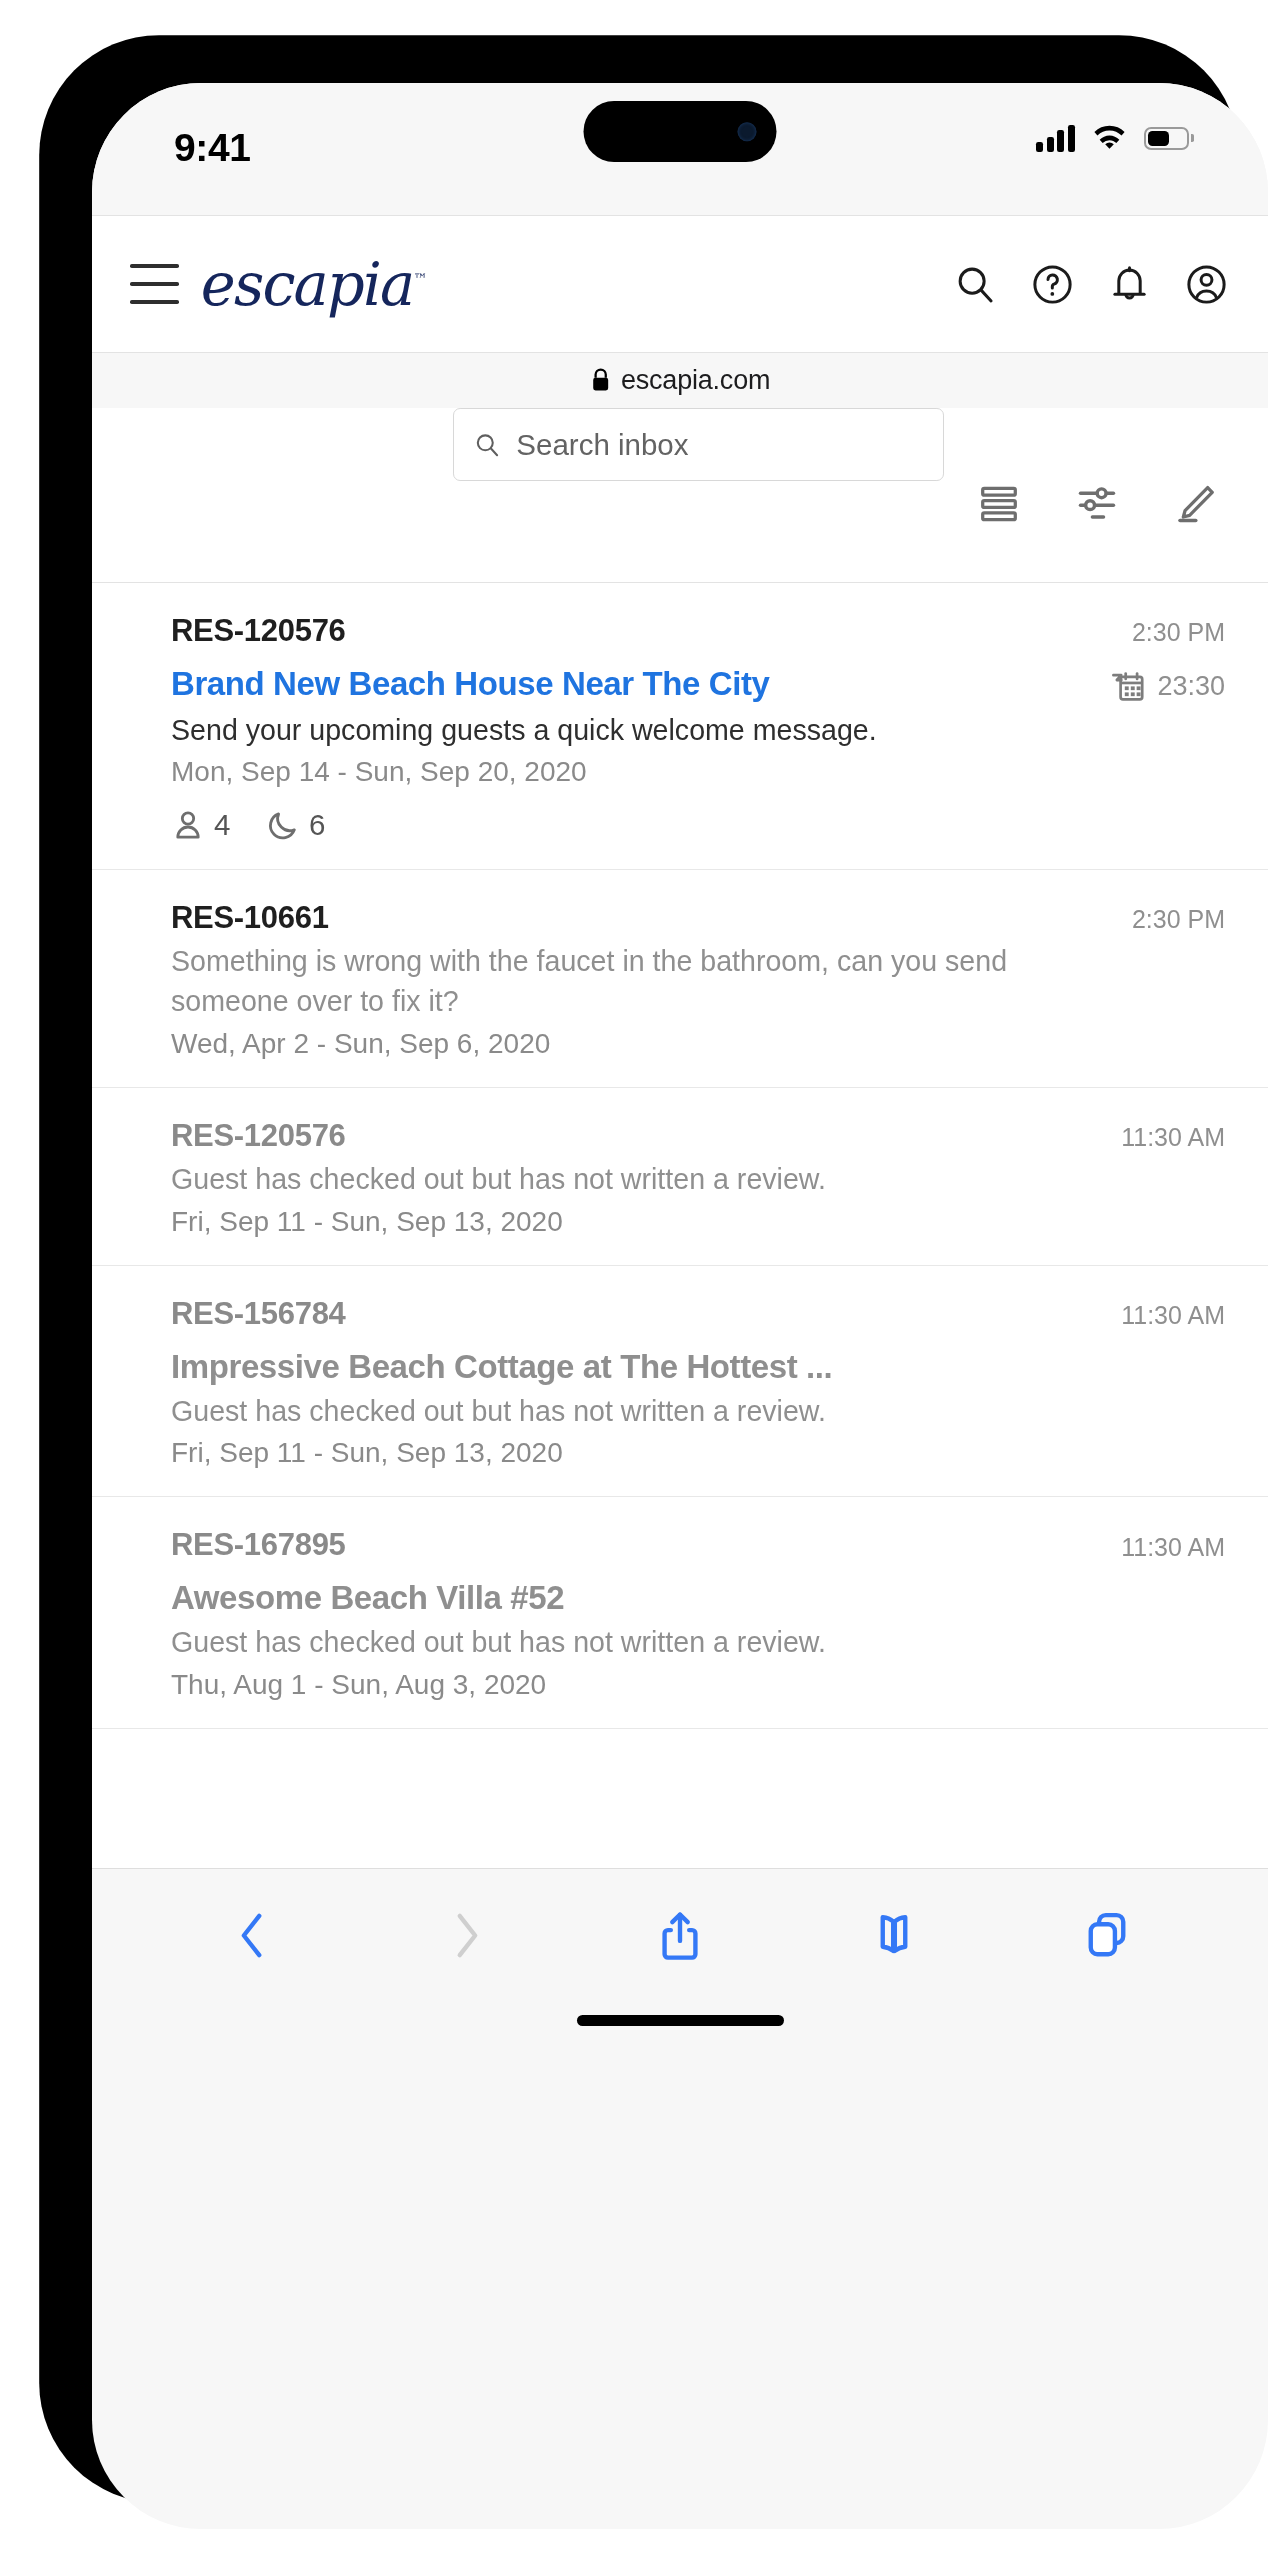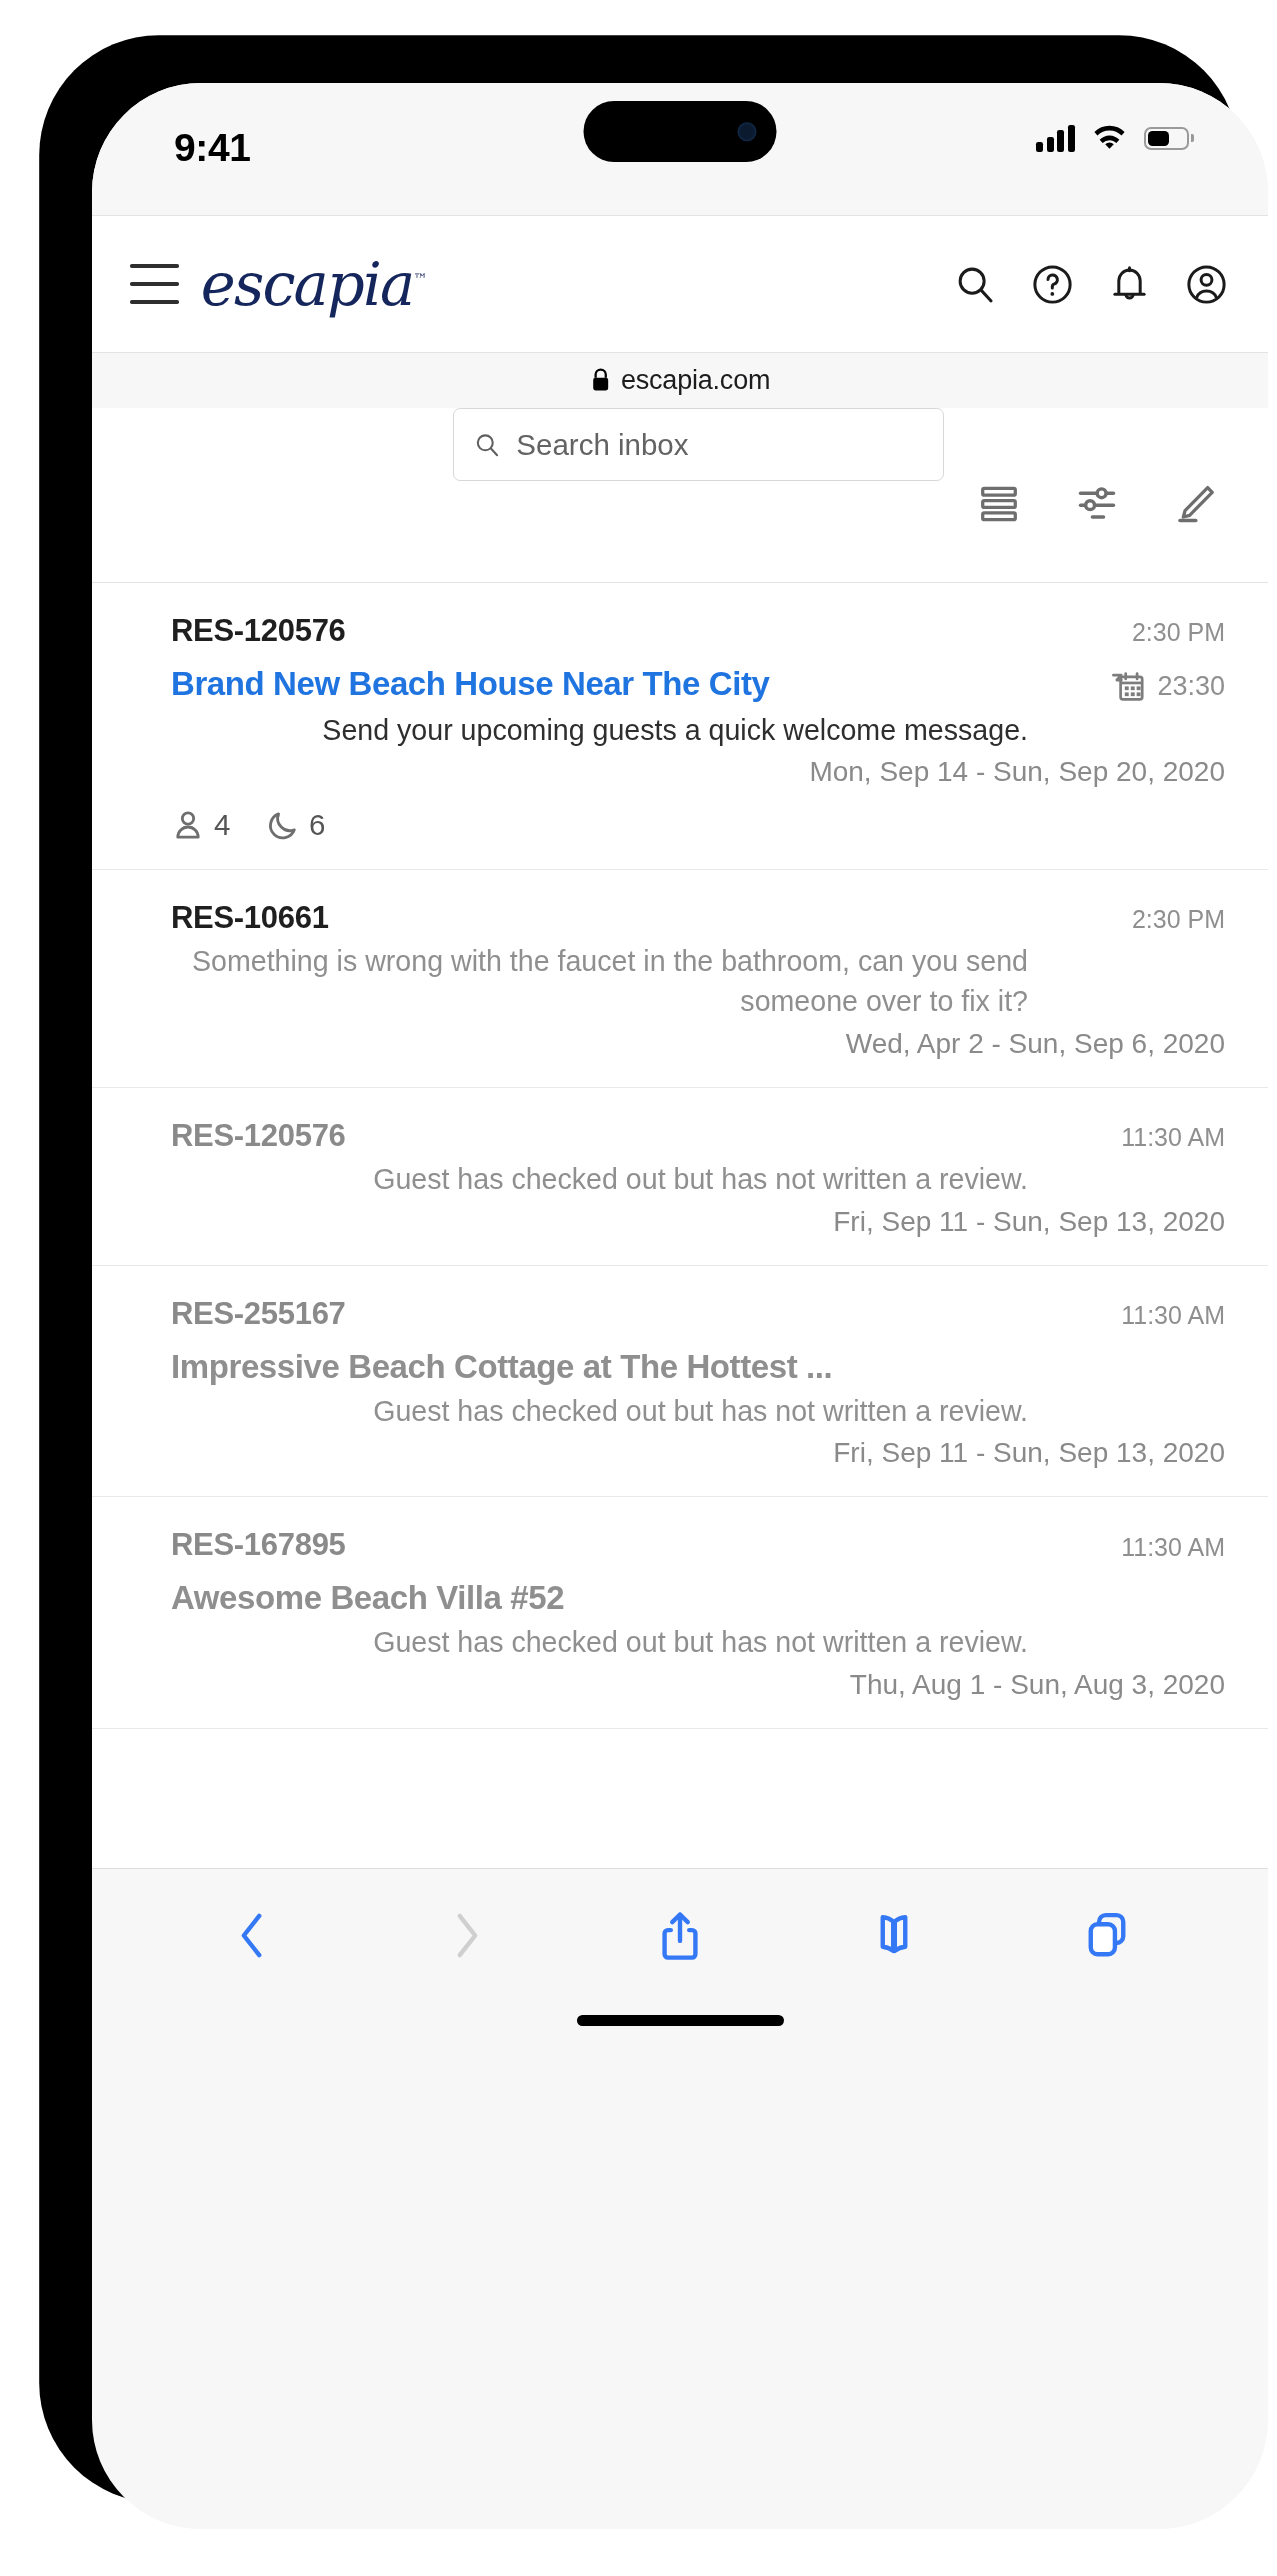"RES-120576" #inbox-list { text-align: right -> none }
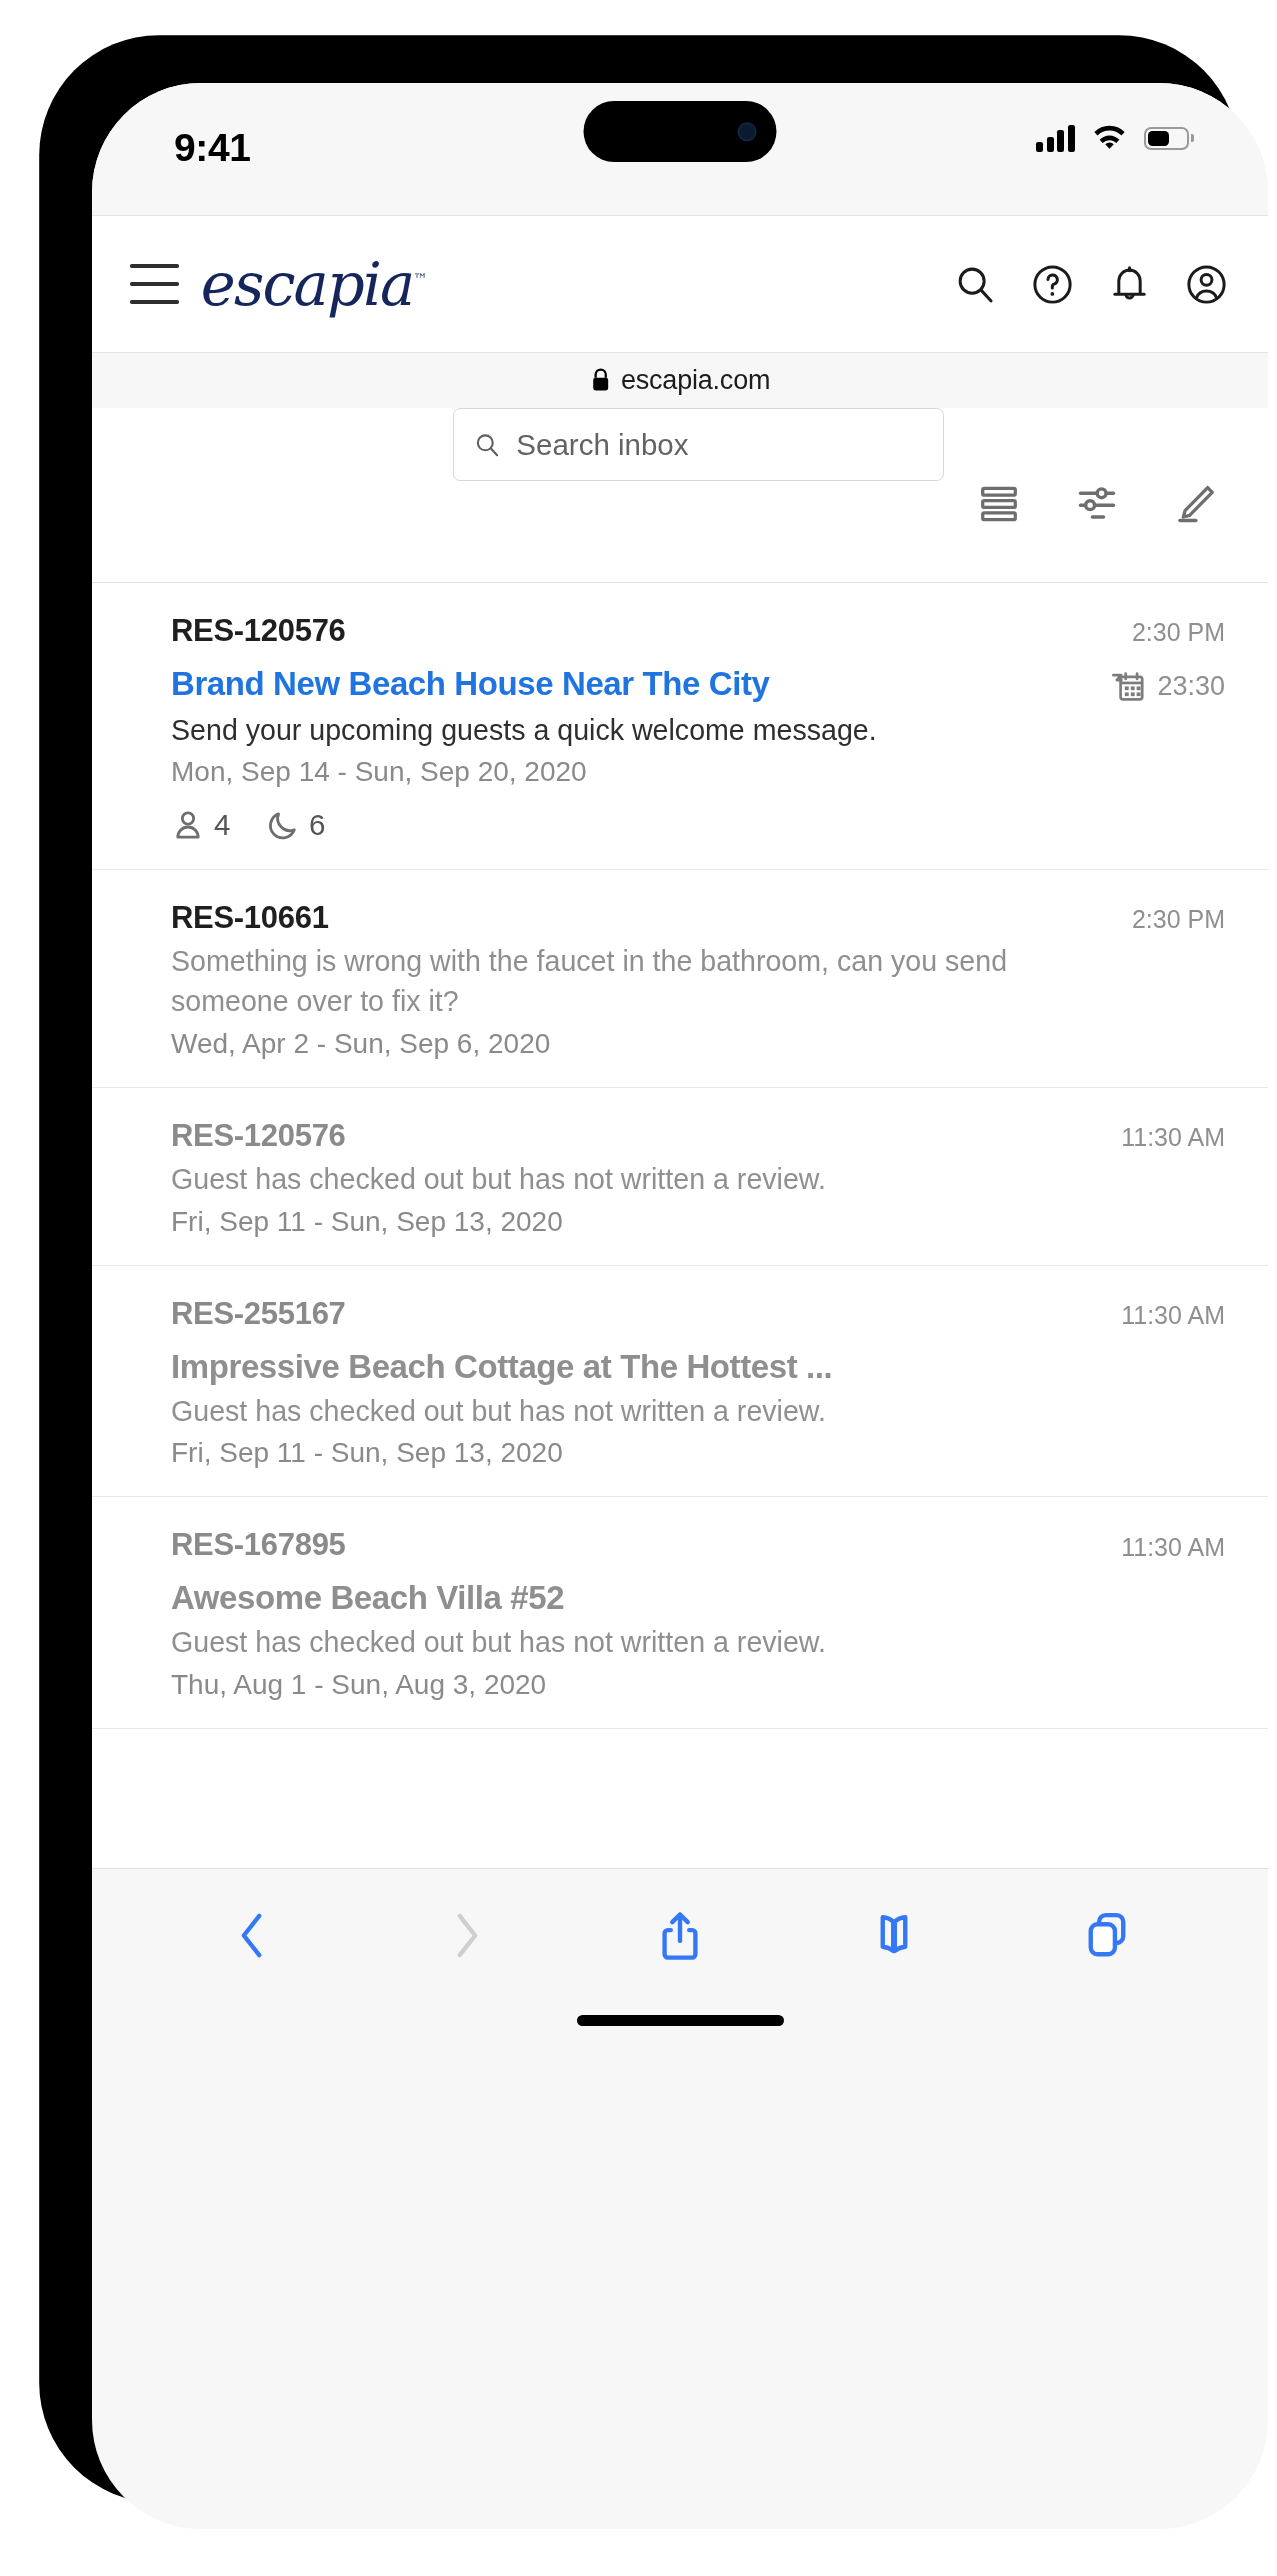"RES-255167" span.res-id { text: RES-255167 -> RES-156784 }
